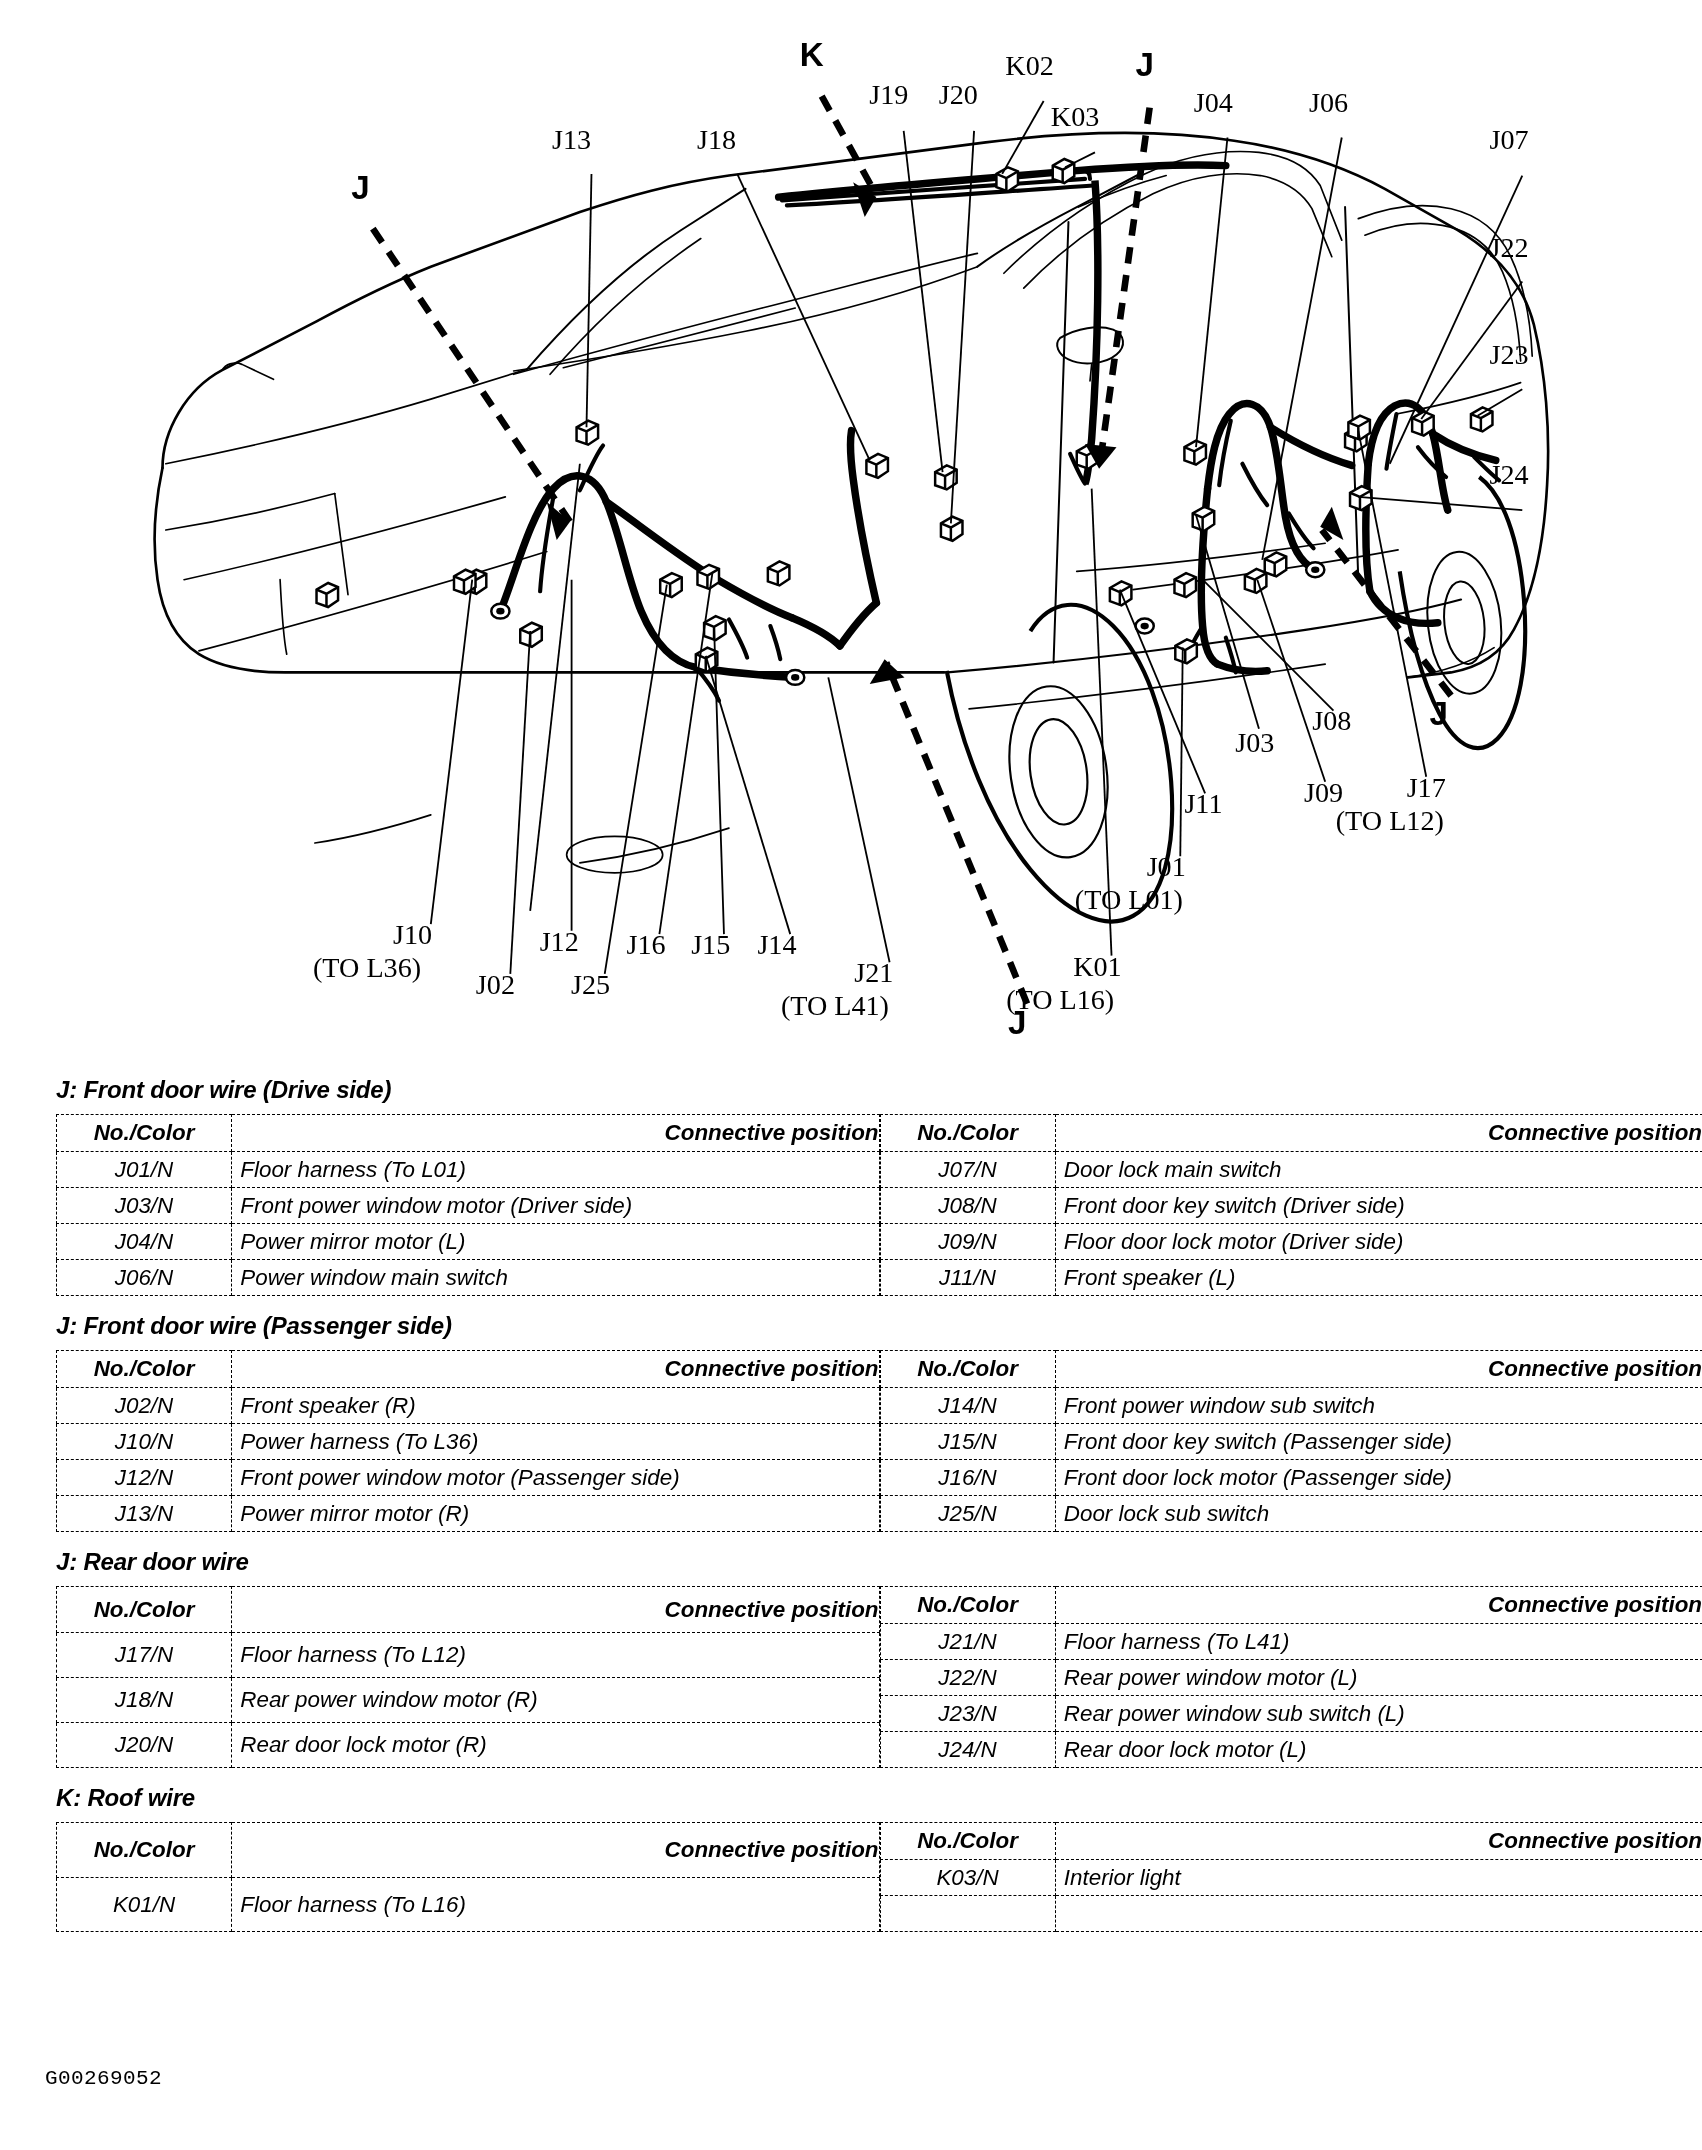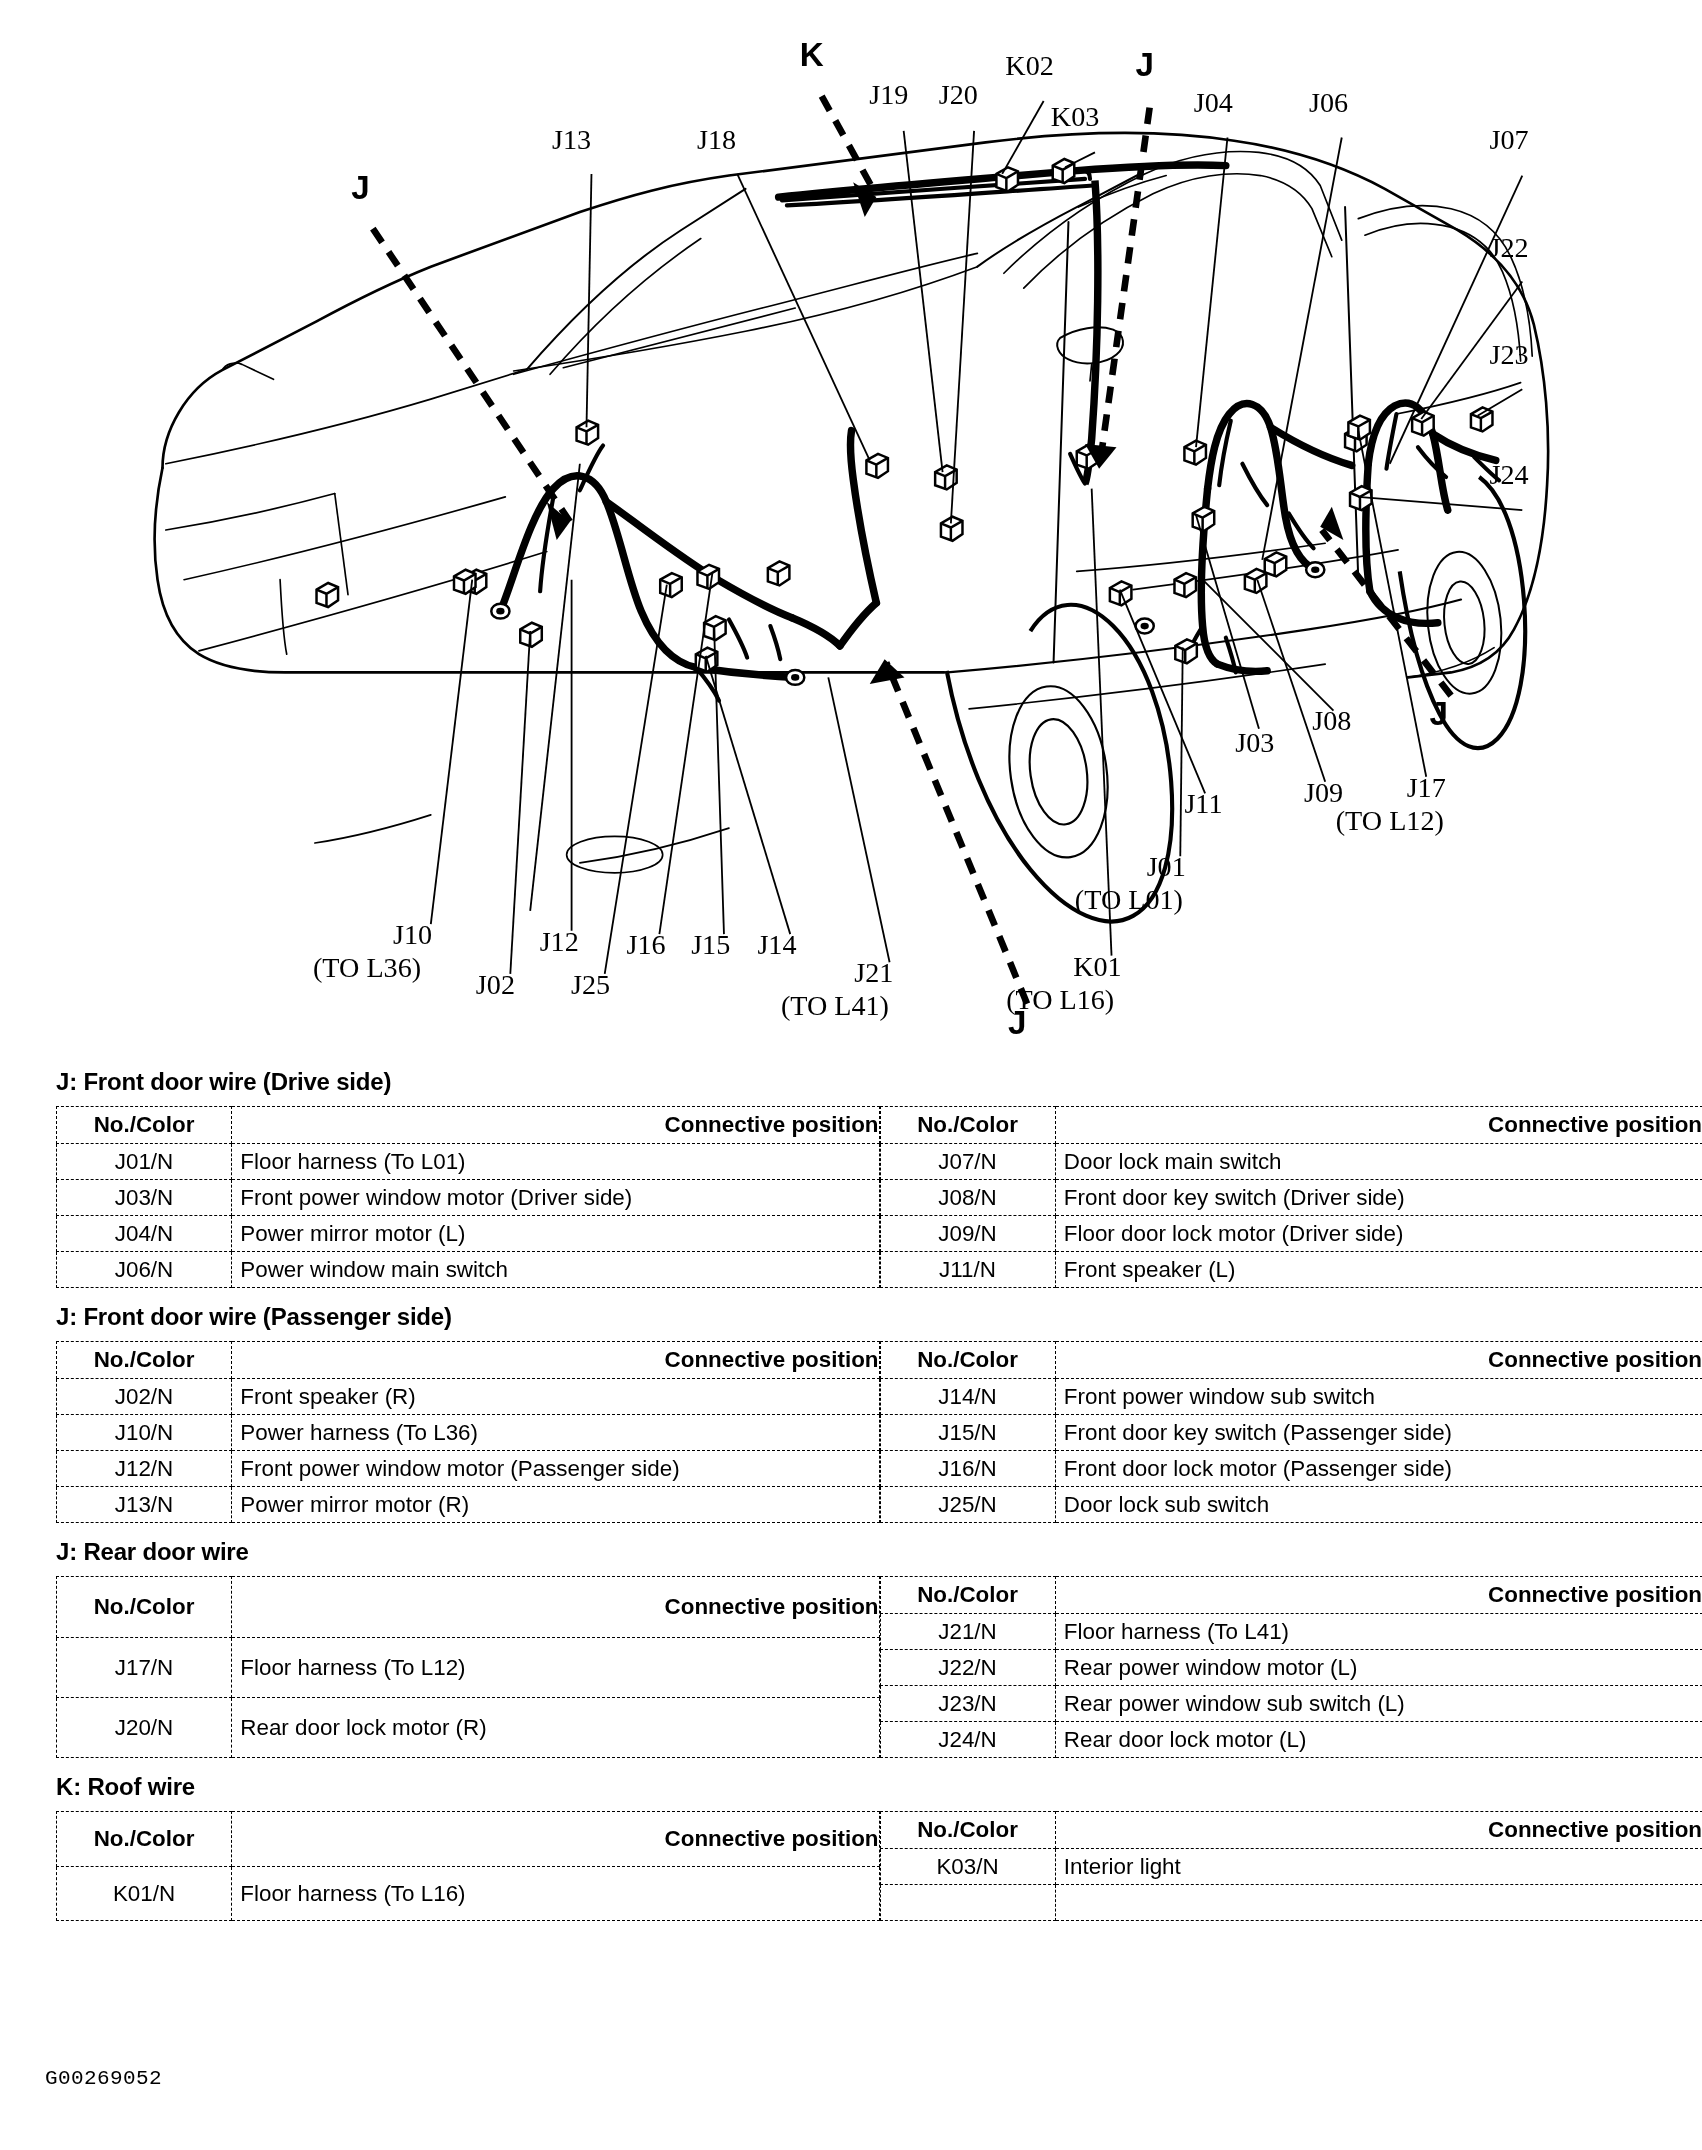"J: Front door wire (Drive" .section { font-style: none -> italic; margin: 8px 0 15px 0 -> 16px 0 15px 0 }
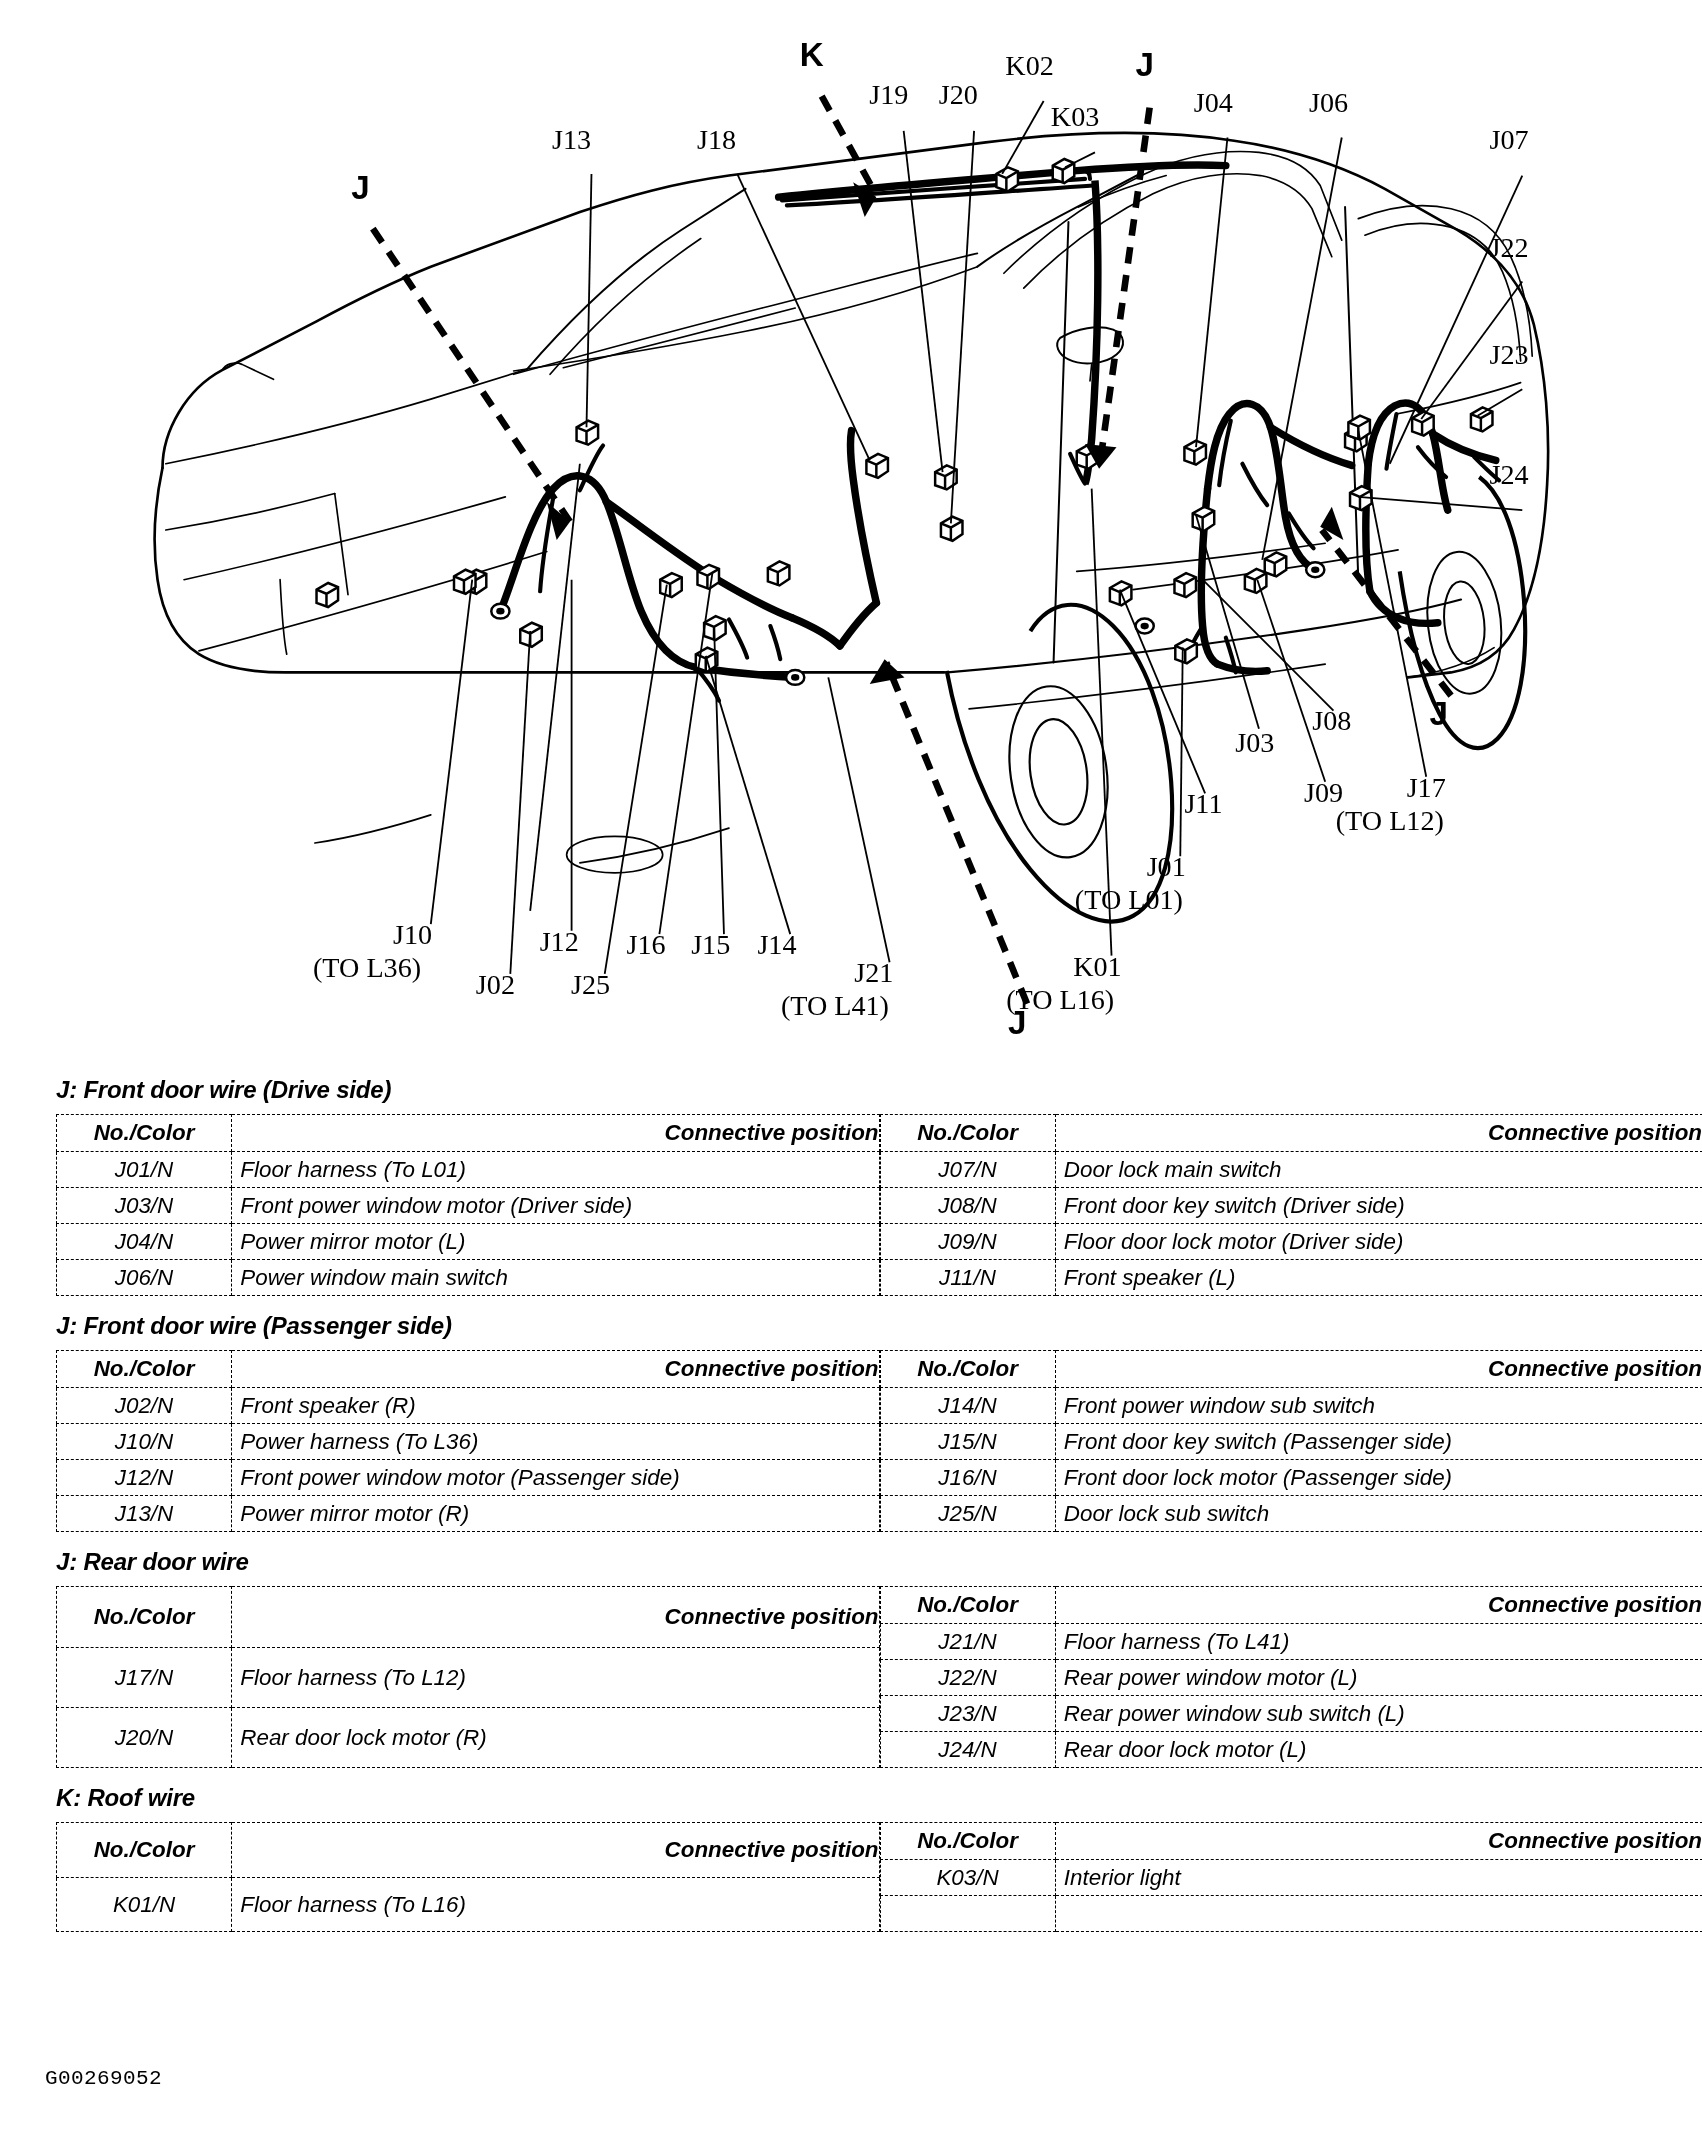"J18/N" tr { html: none -> <tr> <td>J18/N</td> <td>Rear power window motor (R)</td> </tr> }
